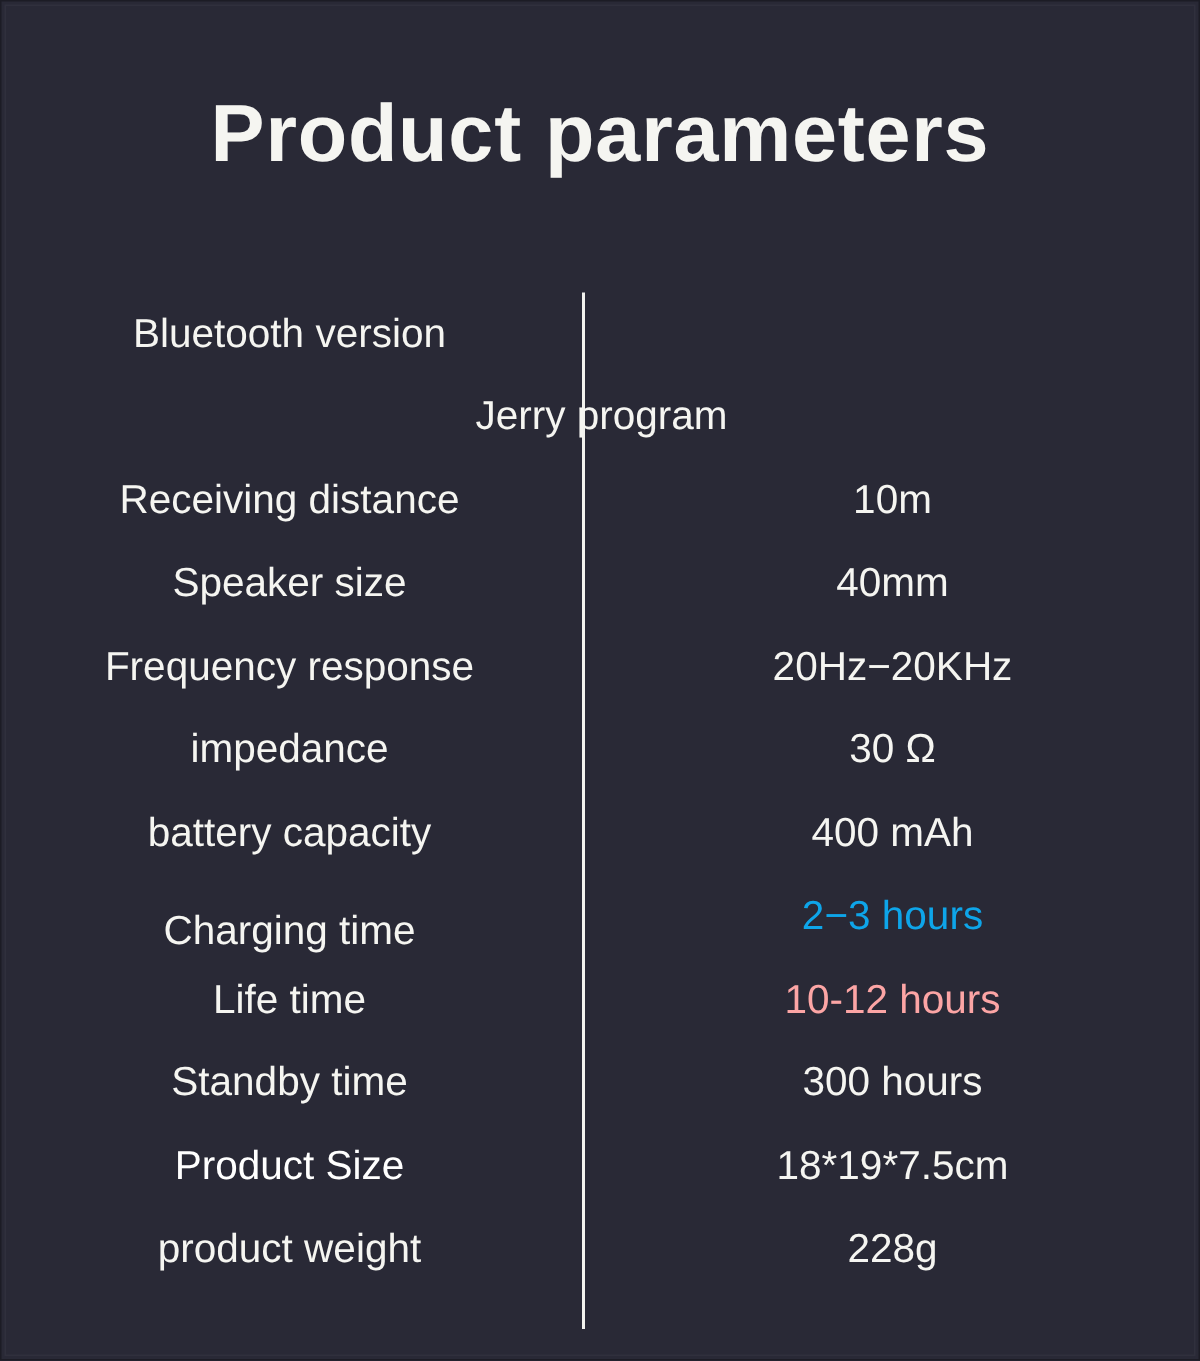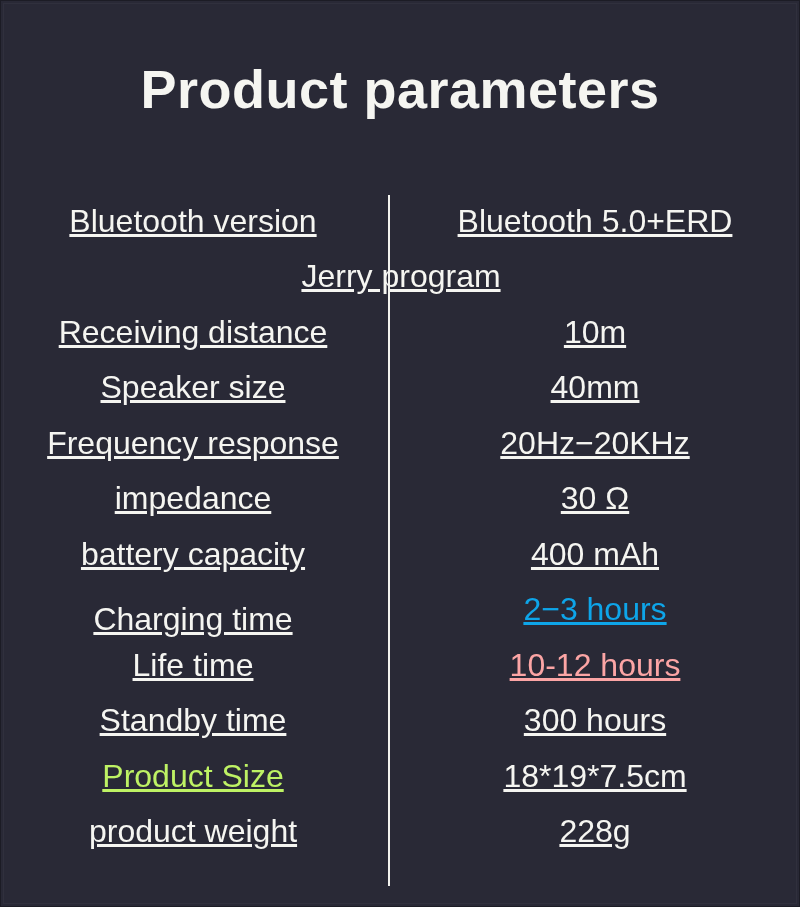"Bluetooth version" .spec-label-text, .spec-value-text { font-size: 32px -> 27px; text-decoration: underline -> none }
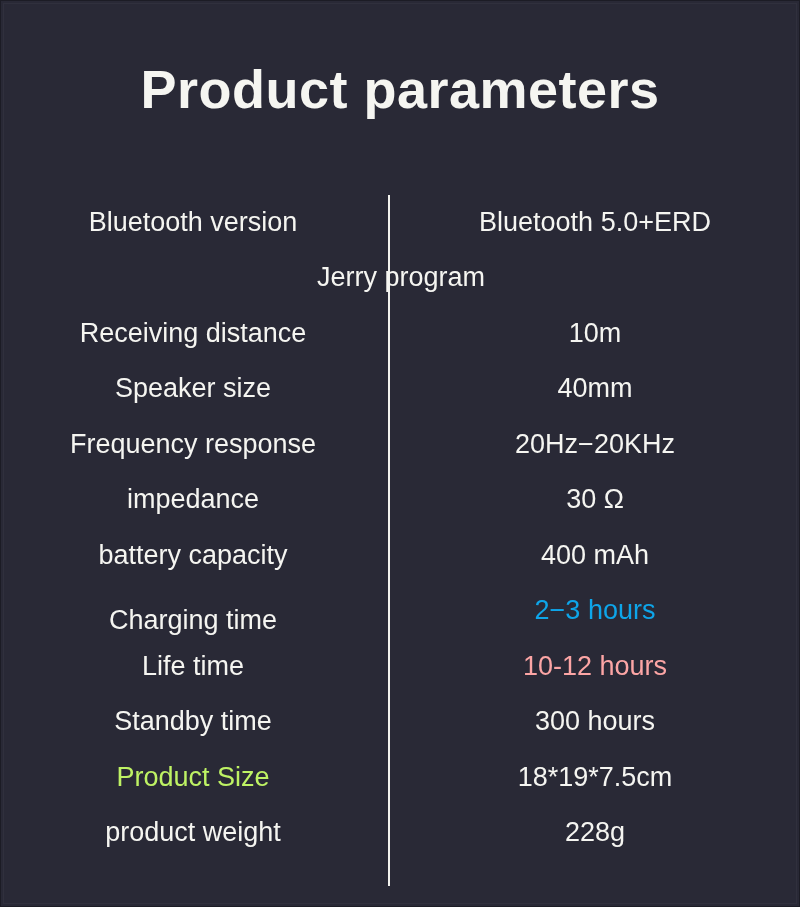"Bluetooth 5.0+ERD" div.spec-value-cell { html: <div><span>Bluetooth 5.0+ERD</span></div> -> none }
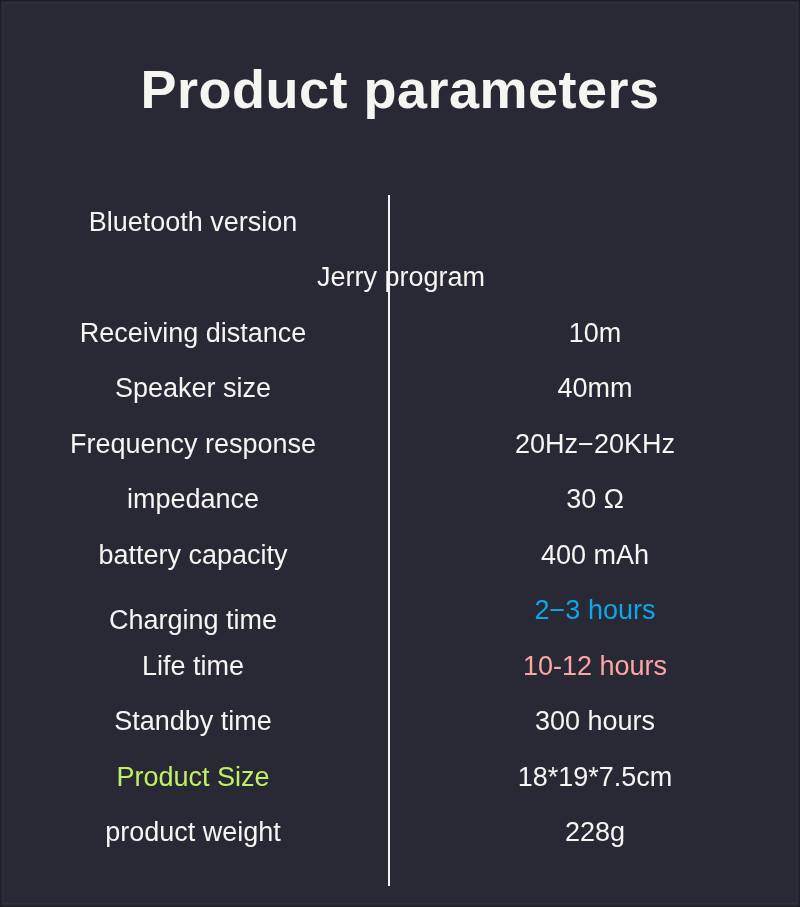"Product Size" span.spec-label-text { color: #bef264 -> #ffffff }
